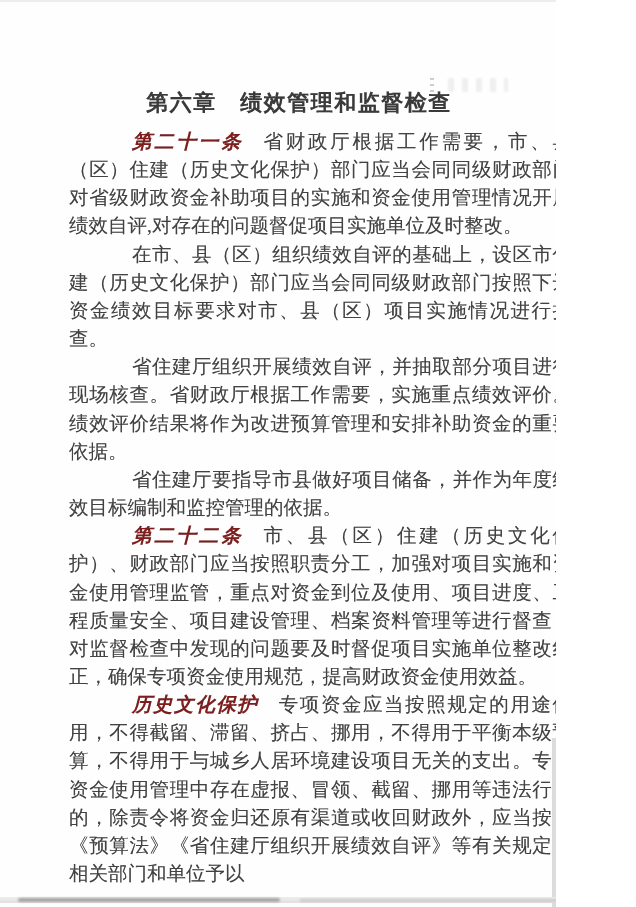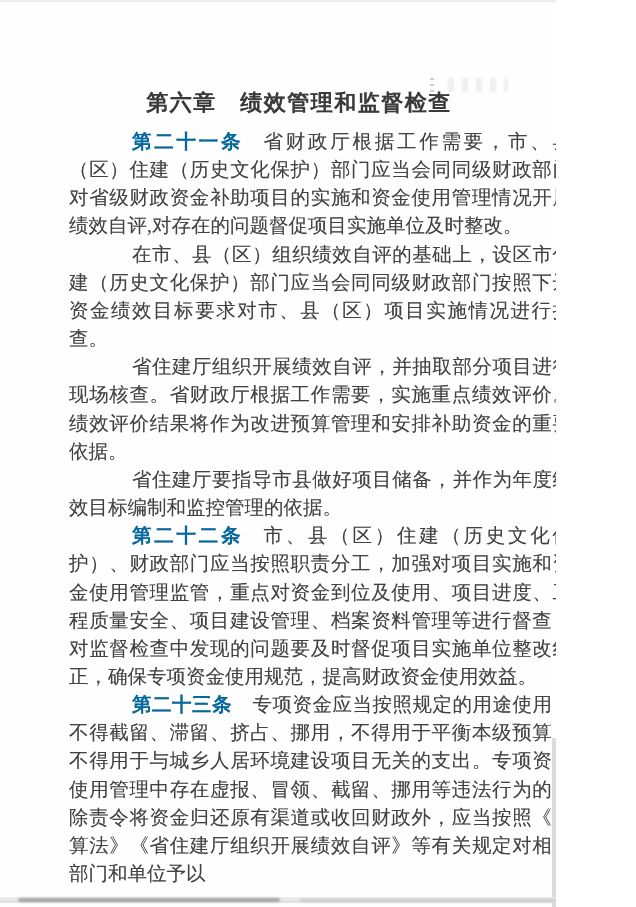"第二十一条" .lead { color: #0369a1 -> #7f1d1d; font-style: none -> italic }
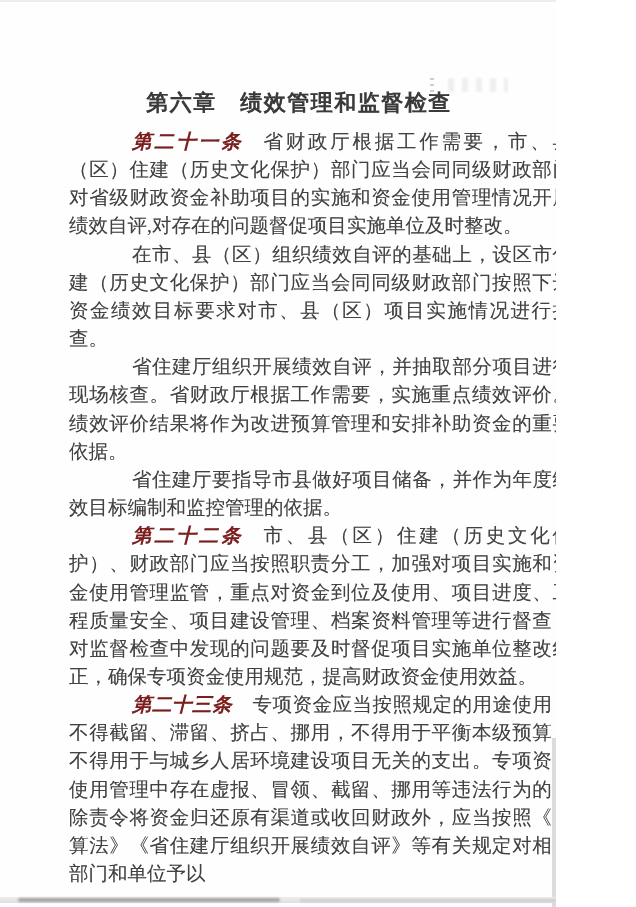"第二十三条" span.lead { text: 第二十三条 -> 历史文化保护 }
